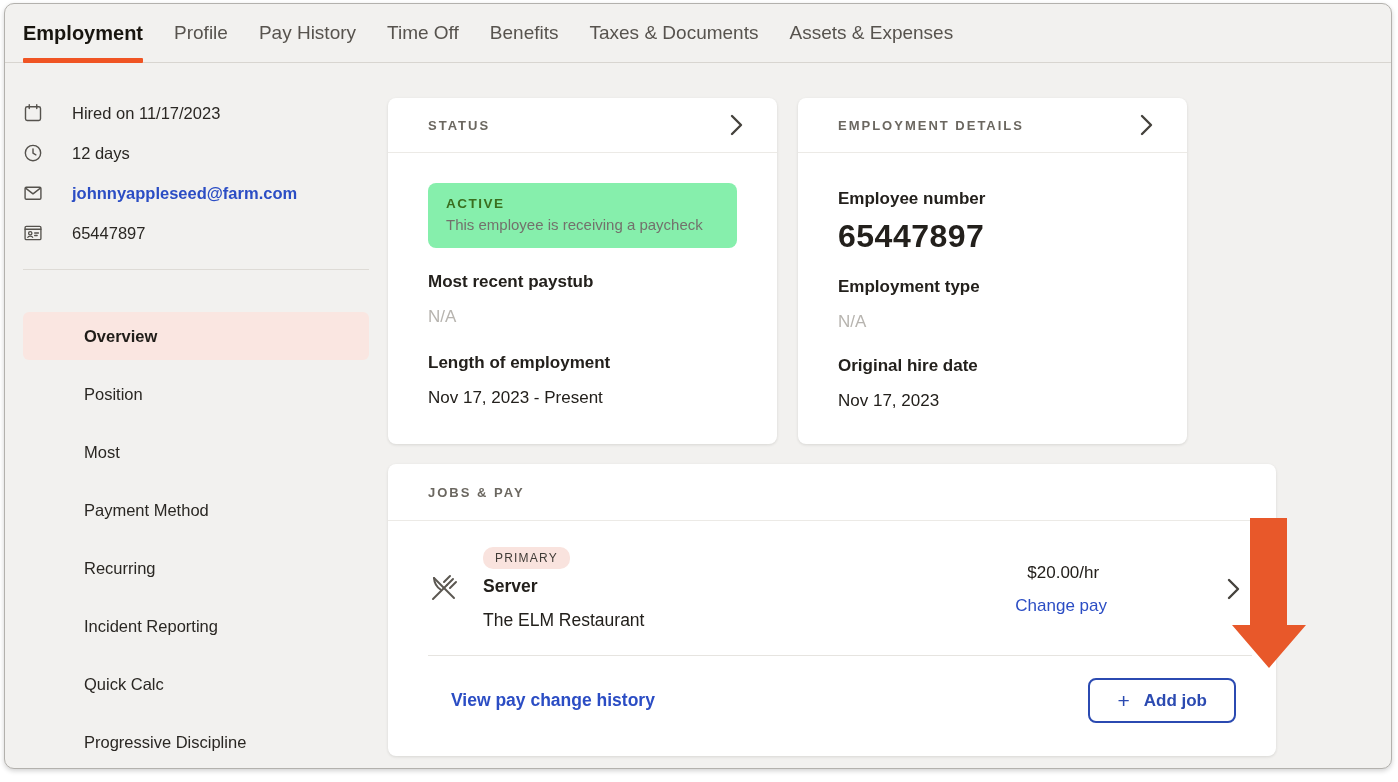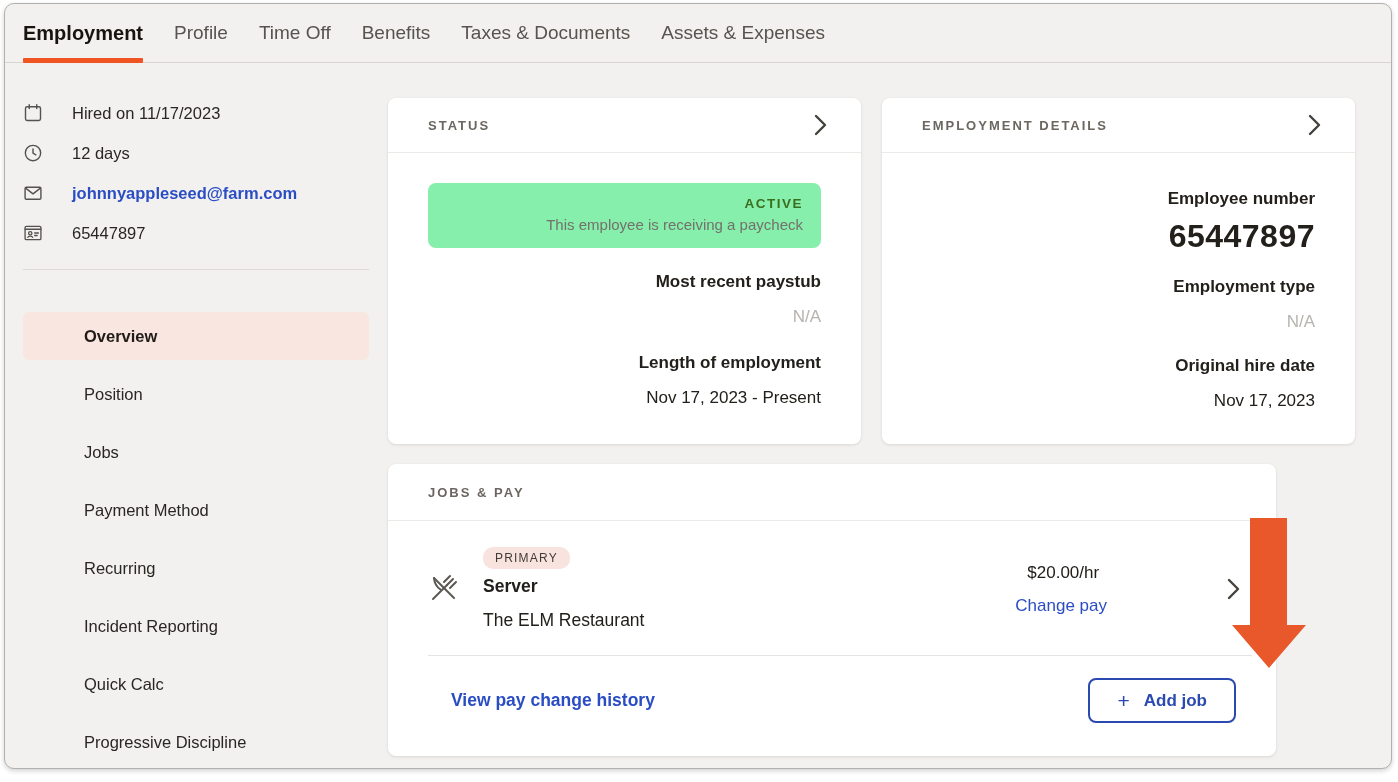"Pay History" div.tab { html: none -> <div>Pay History</div> }
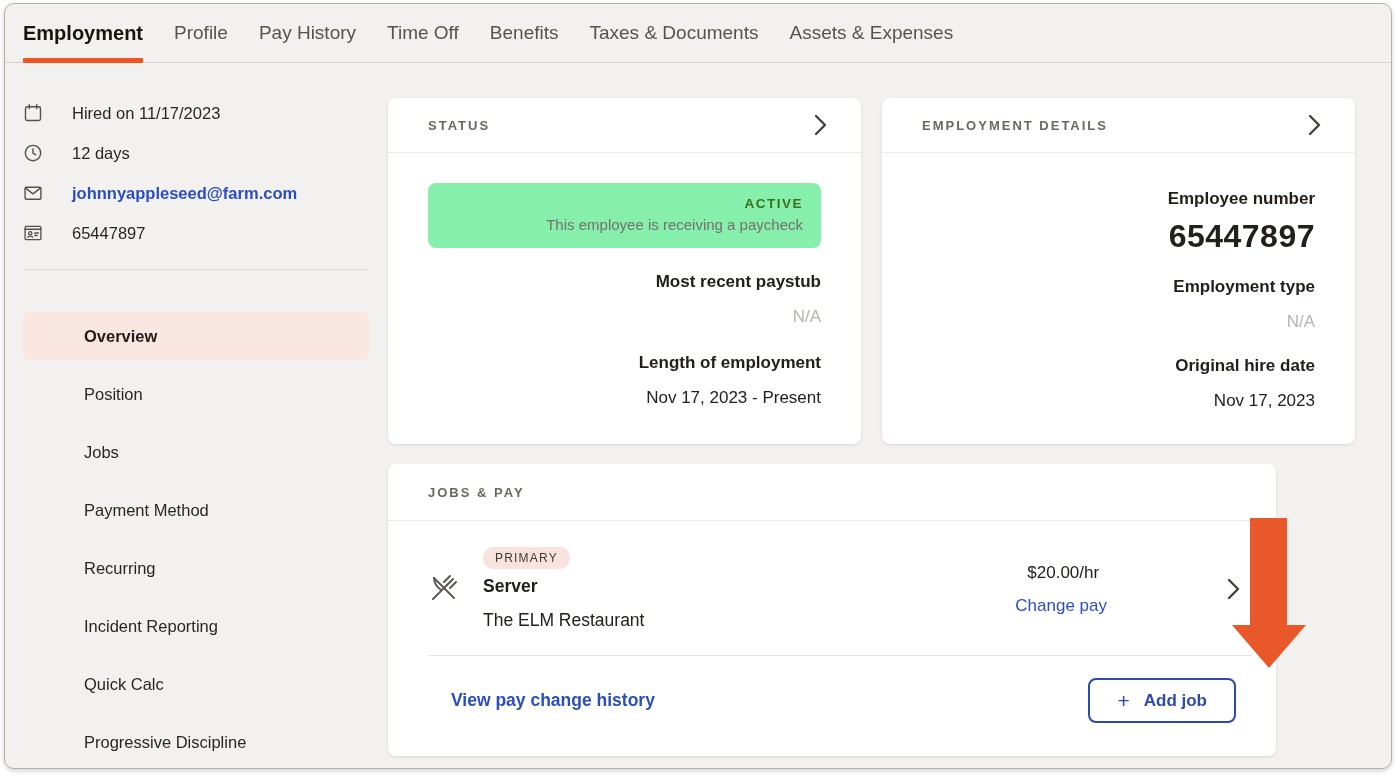"STATUS" .card.half { text-align: right -> none; width: 473px -> 389px }
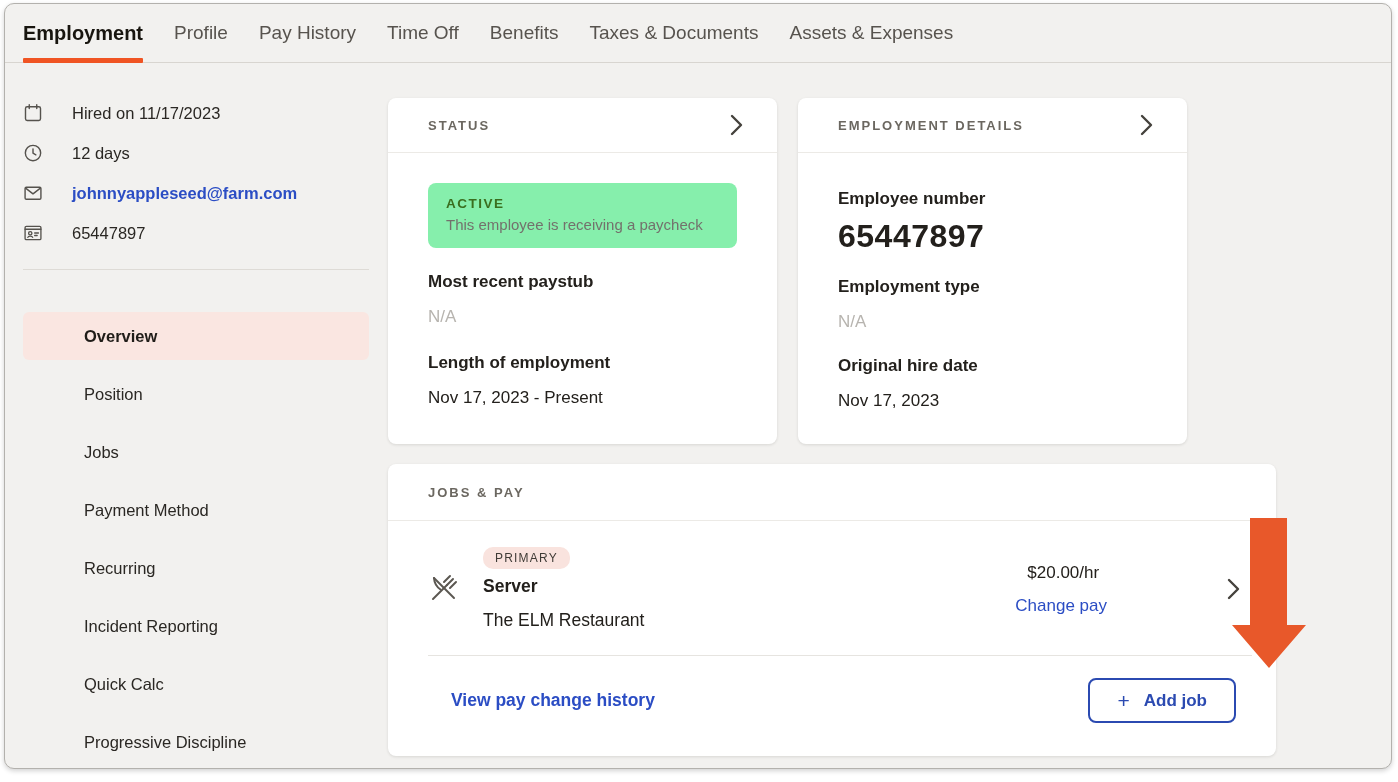"Jobs" div.menu-item { text: Jobs -> Most }
